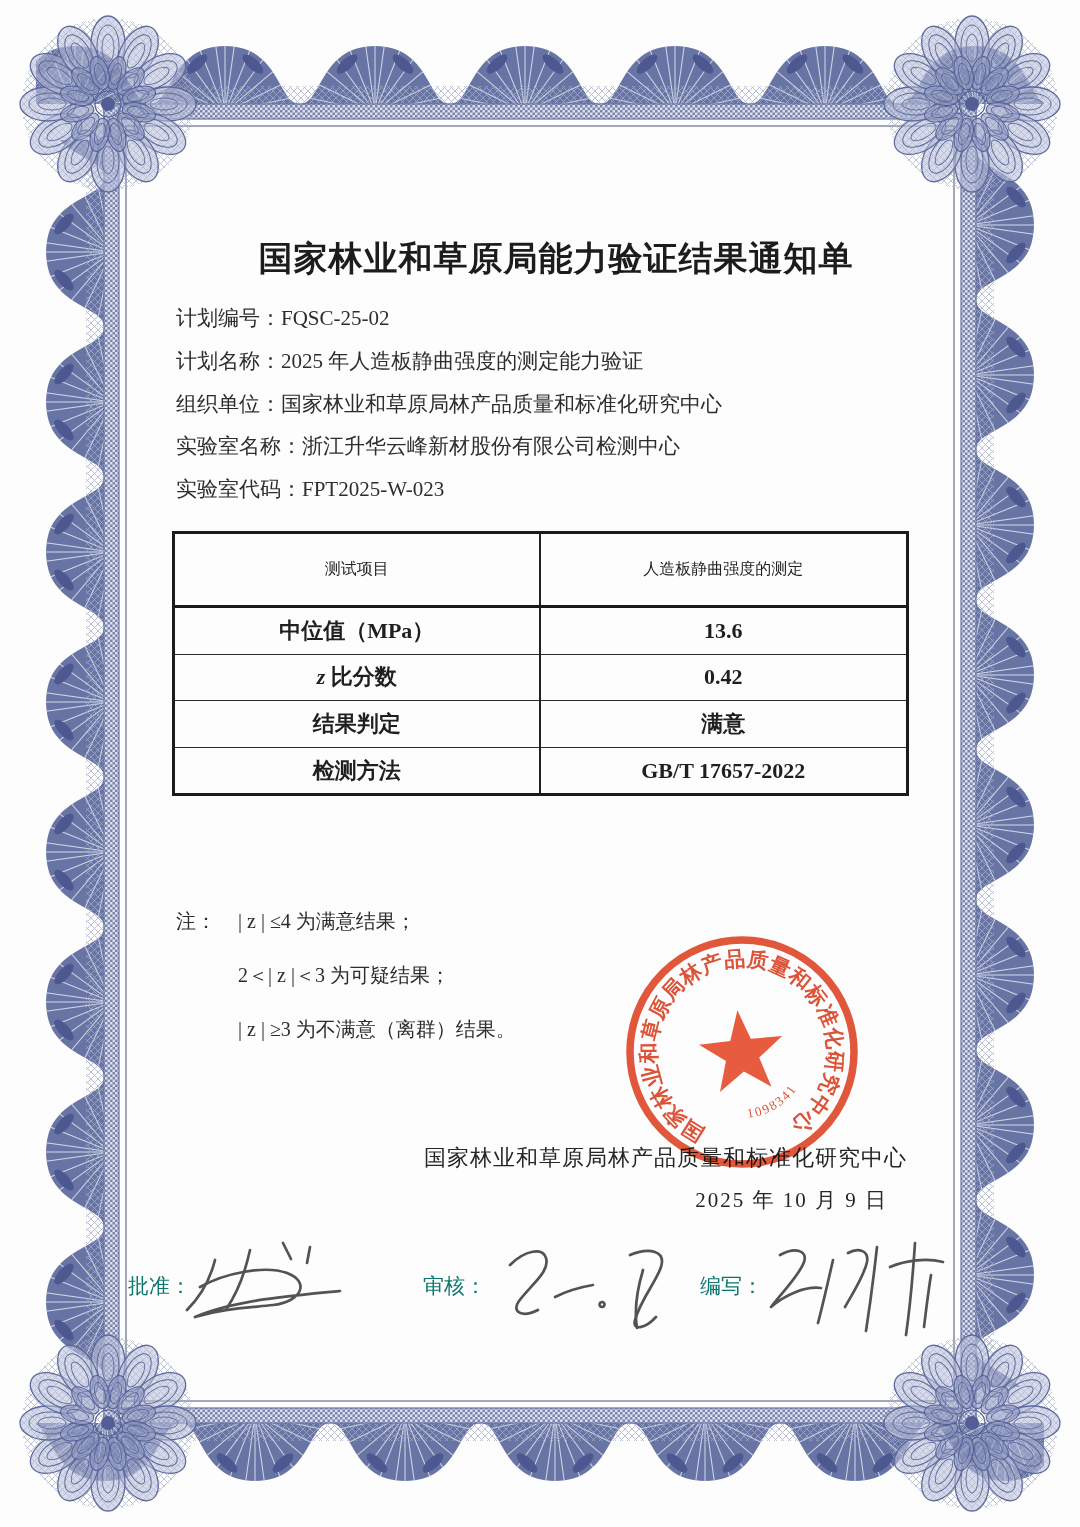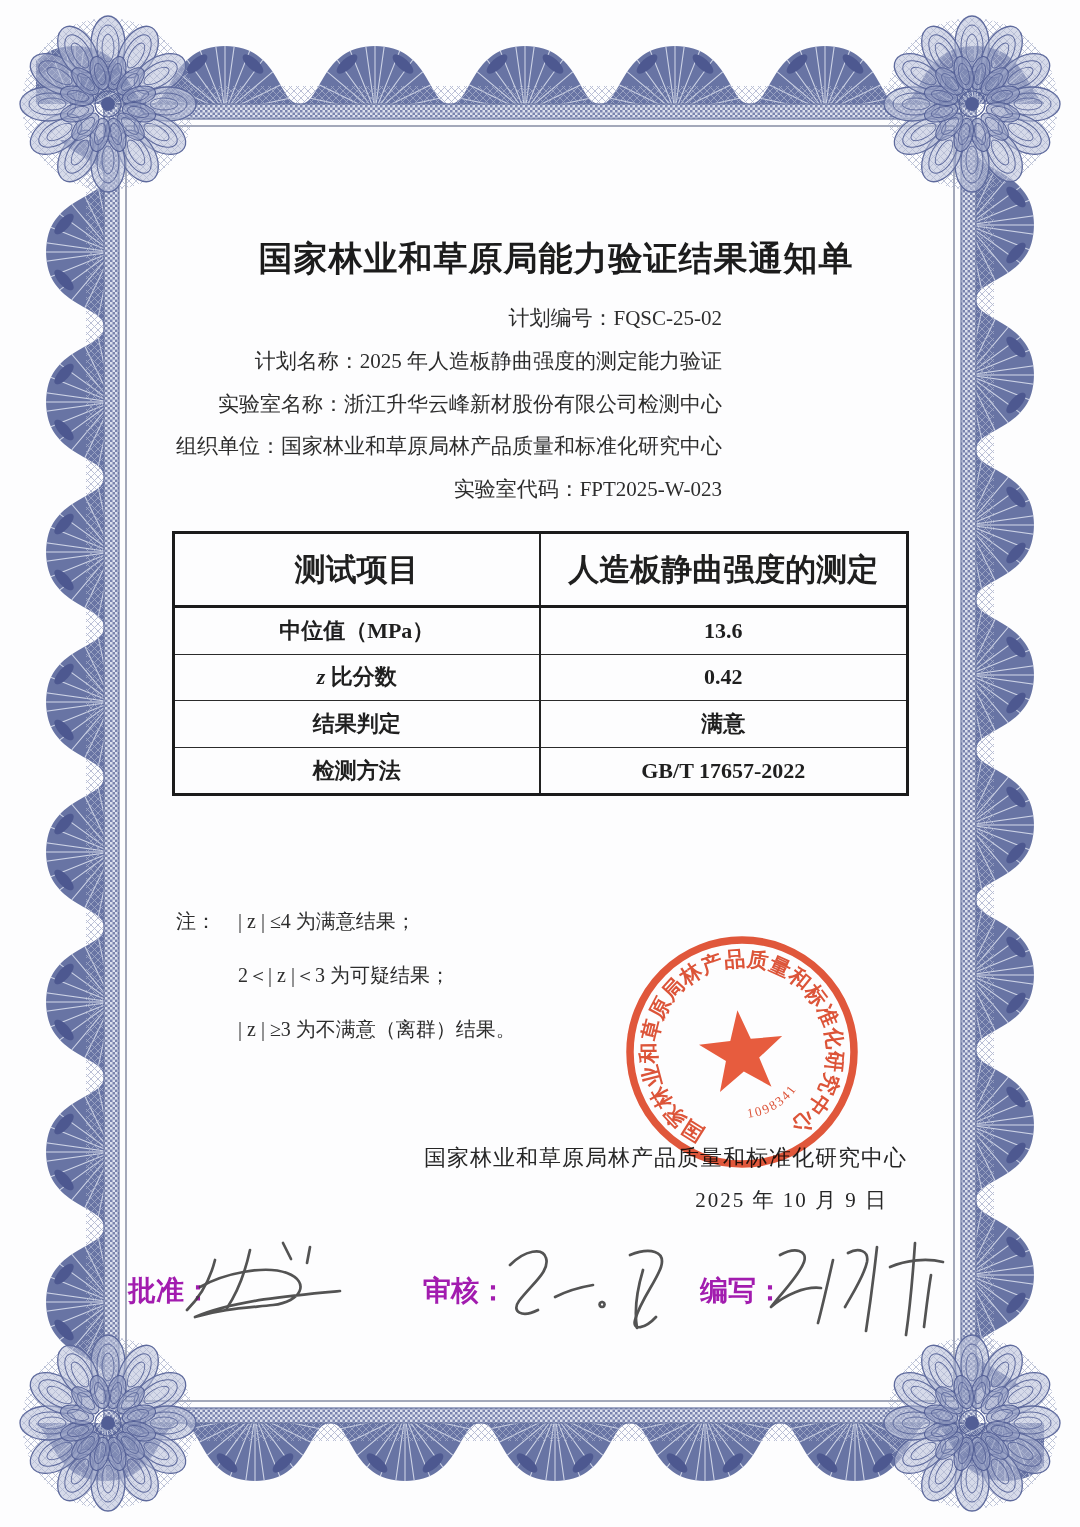"计划编号：FQSC-25-02" .info-block { text-align: right -> none }
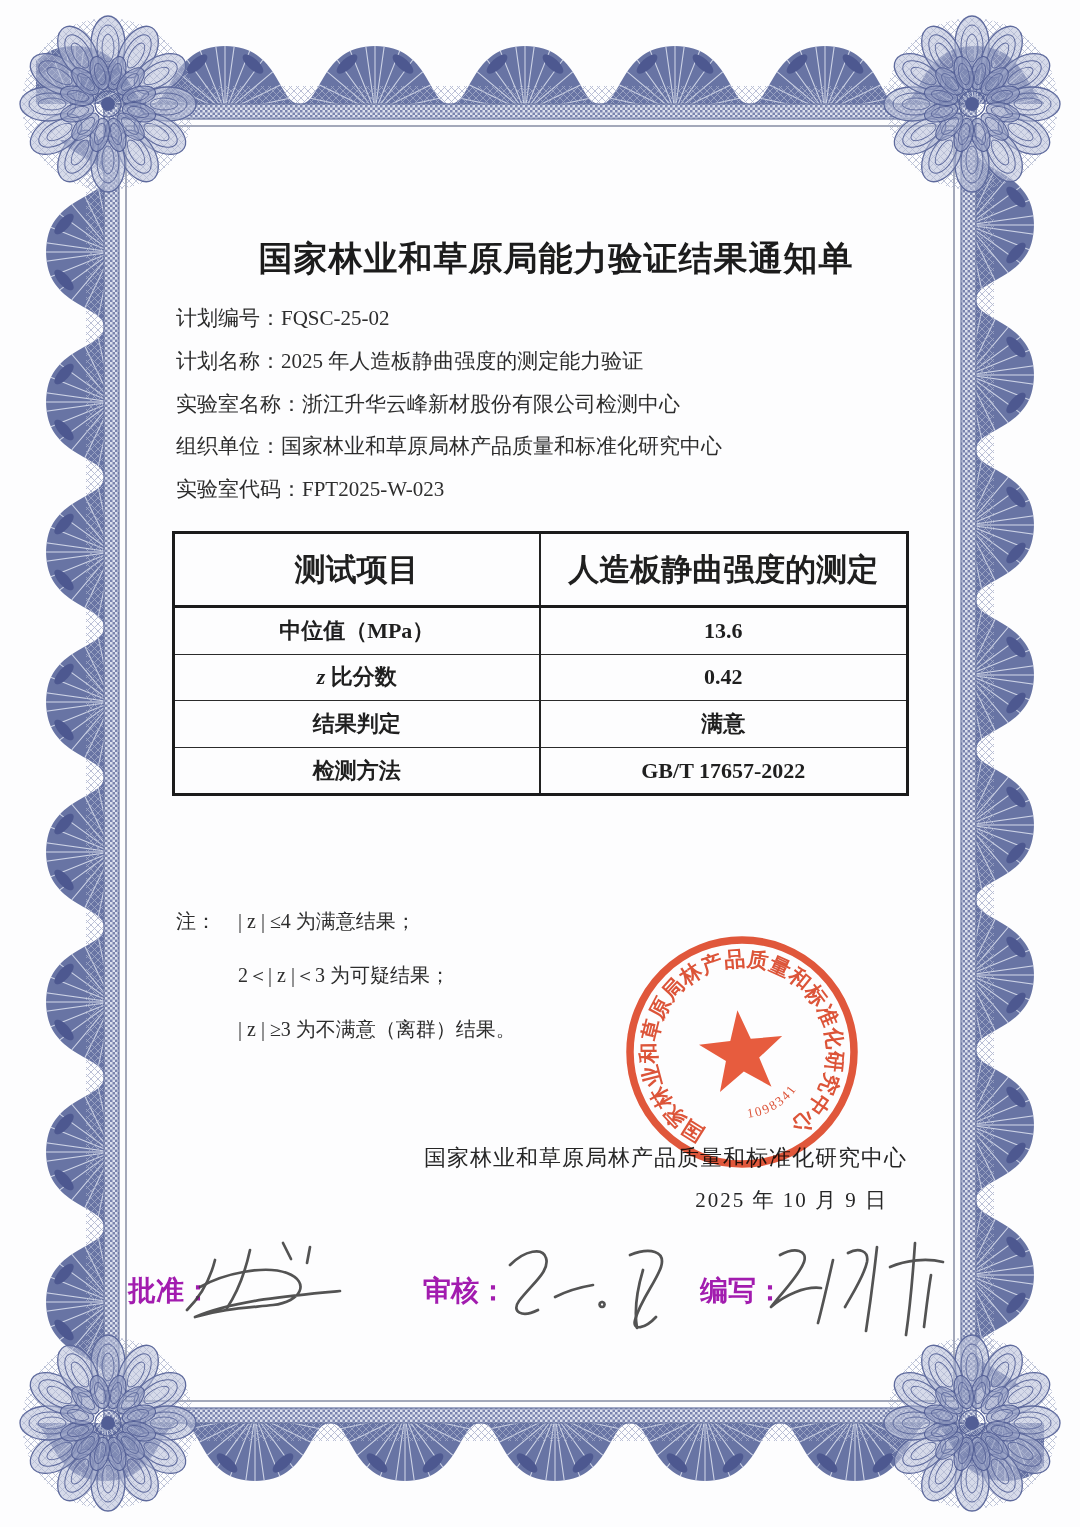"实验室名称：浙江升华云峰新材股份有限公司检测中心" div.info-line { order: before "组织单位：国家林业和草原局林产品质量和标准化研究中心" -> after "组织单位：国家林业和草原局林产品质量和标准化研究中心" }
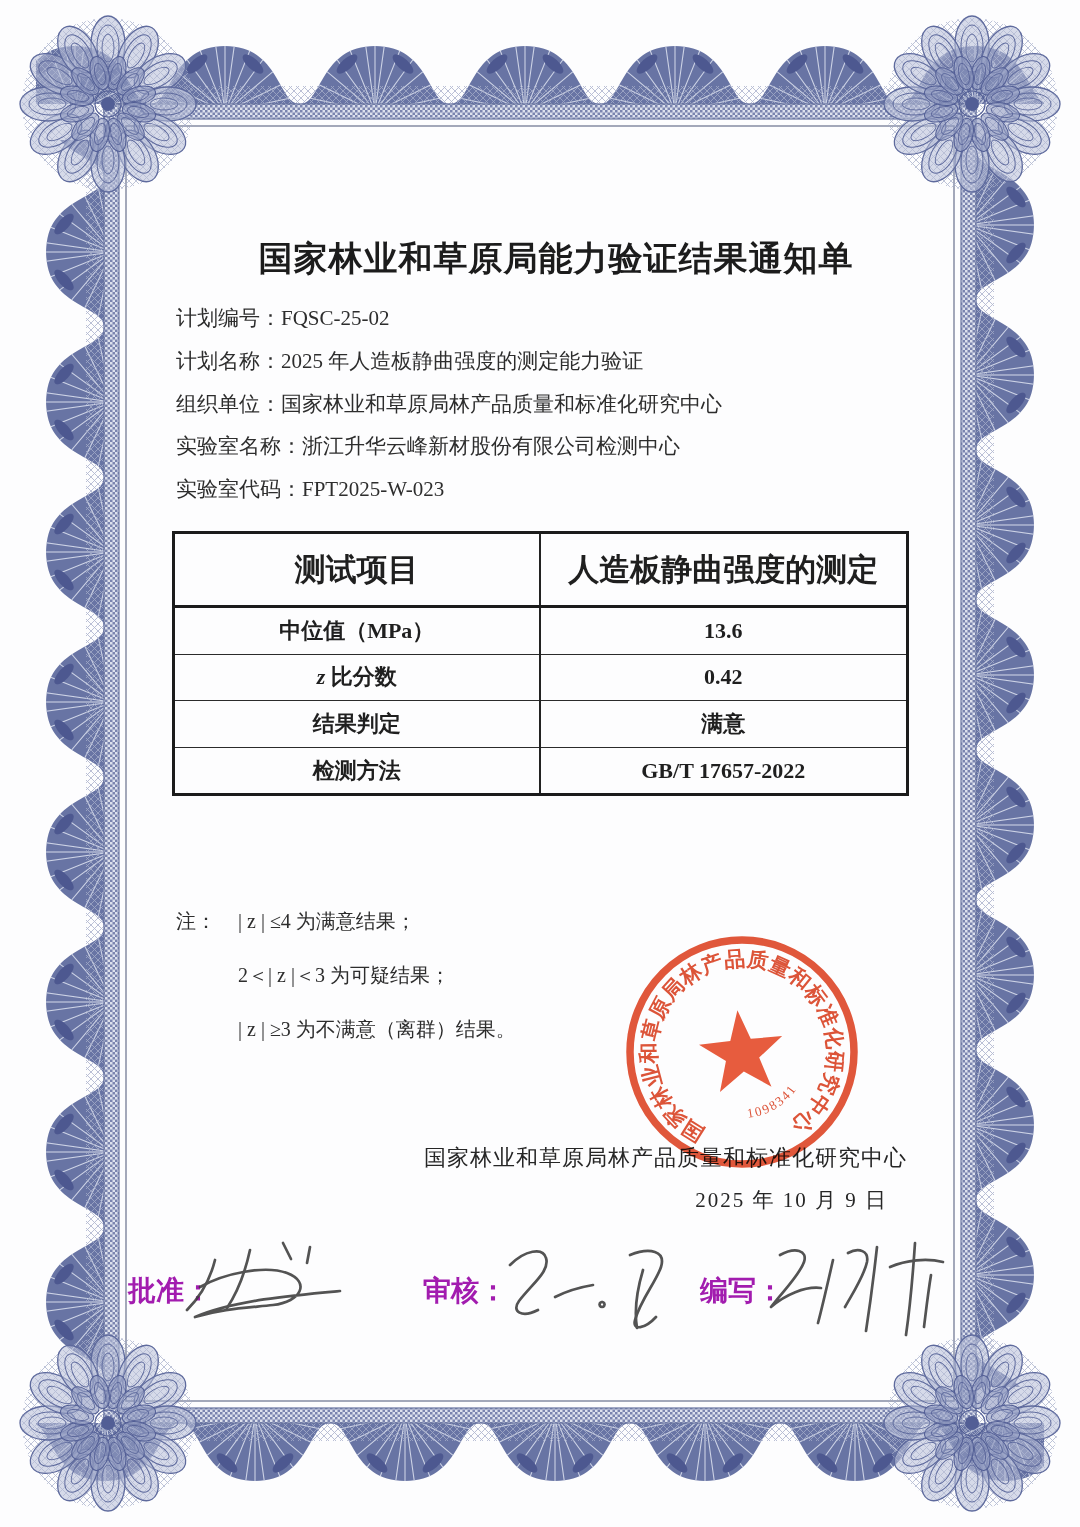"测试项目" .results-table th { font-size: 31px -> 16px; font-weight: bold -> normal }
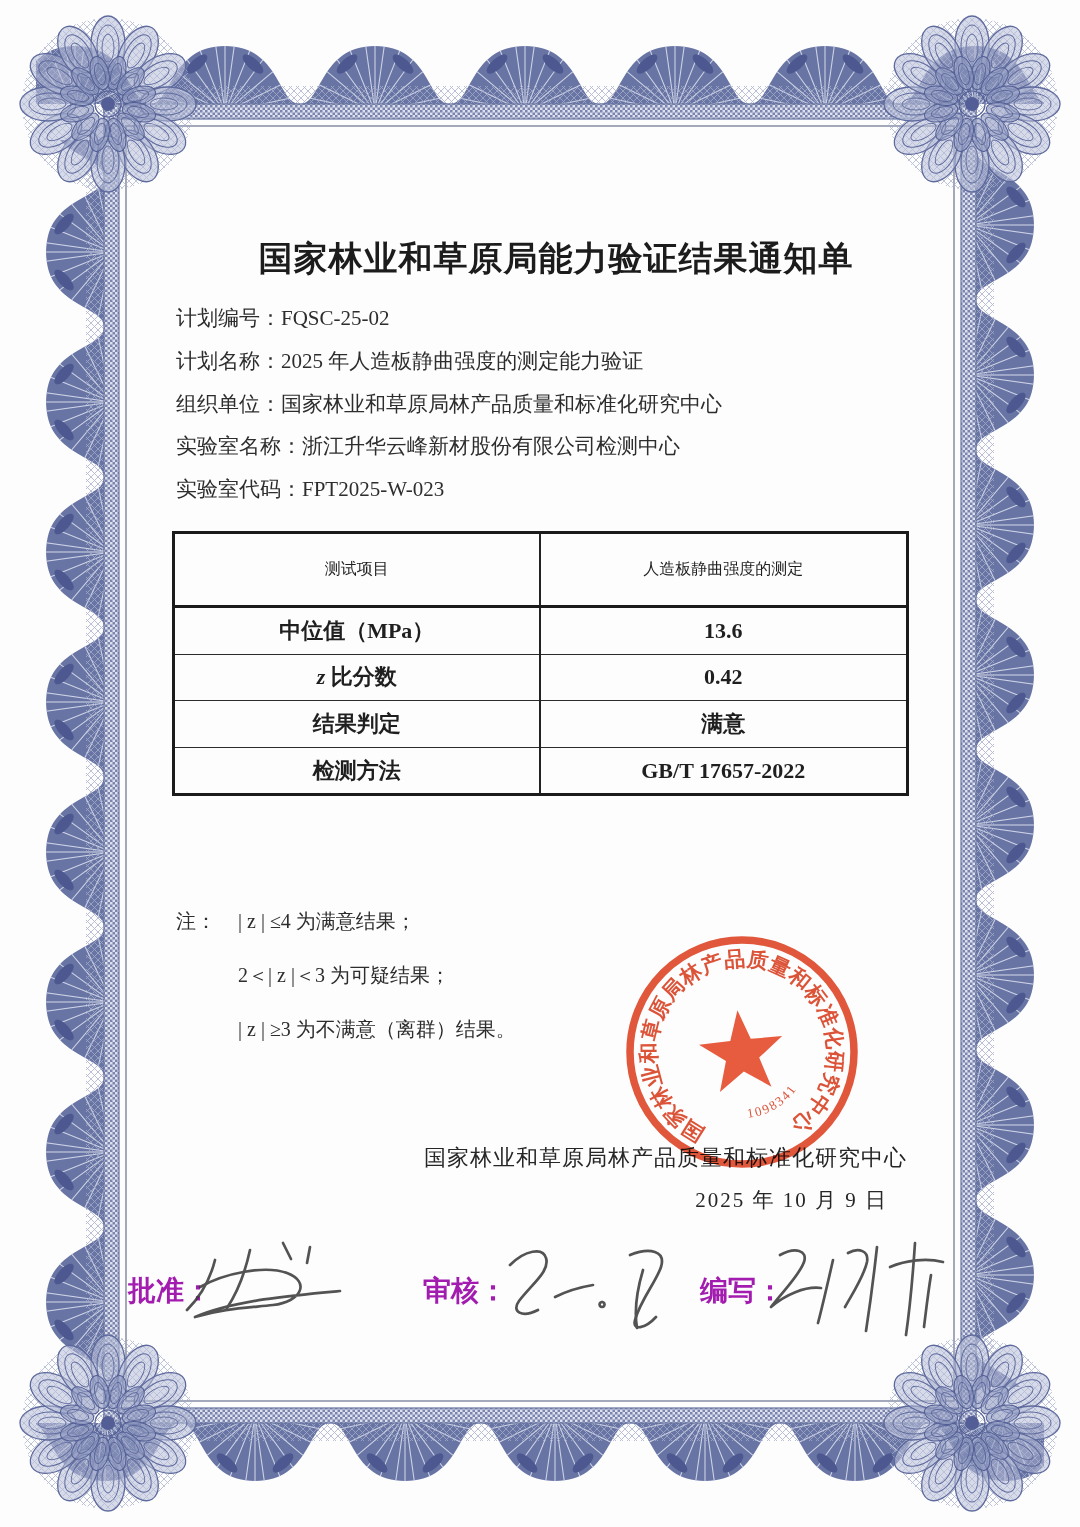"批准：" .sign-label { color: #a21caf -> #0f766e; font-size: 28px -> 21px; font-weight: bold -> normal }
